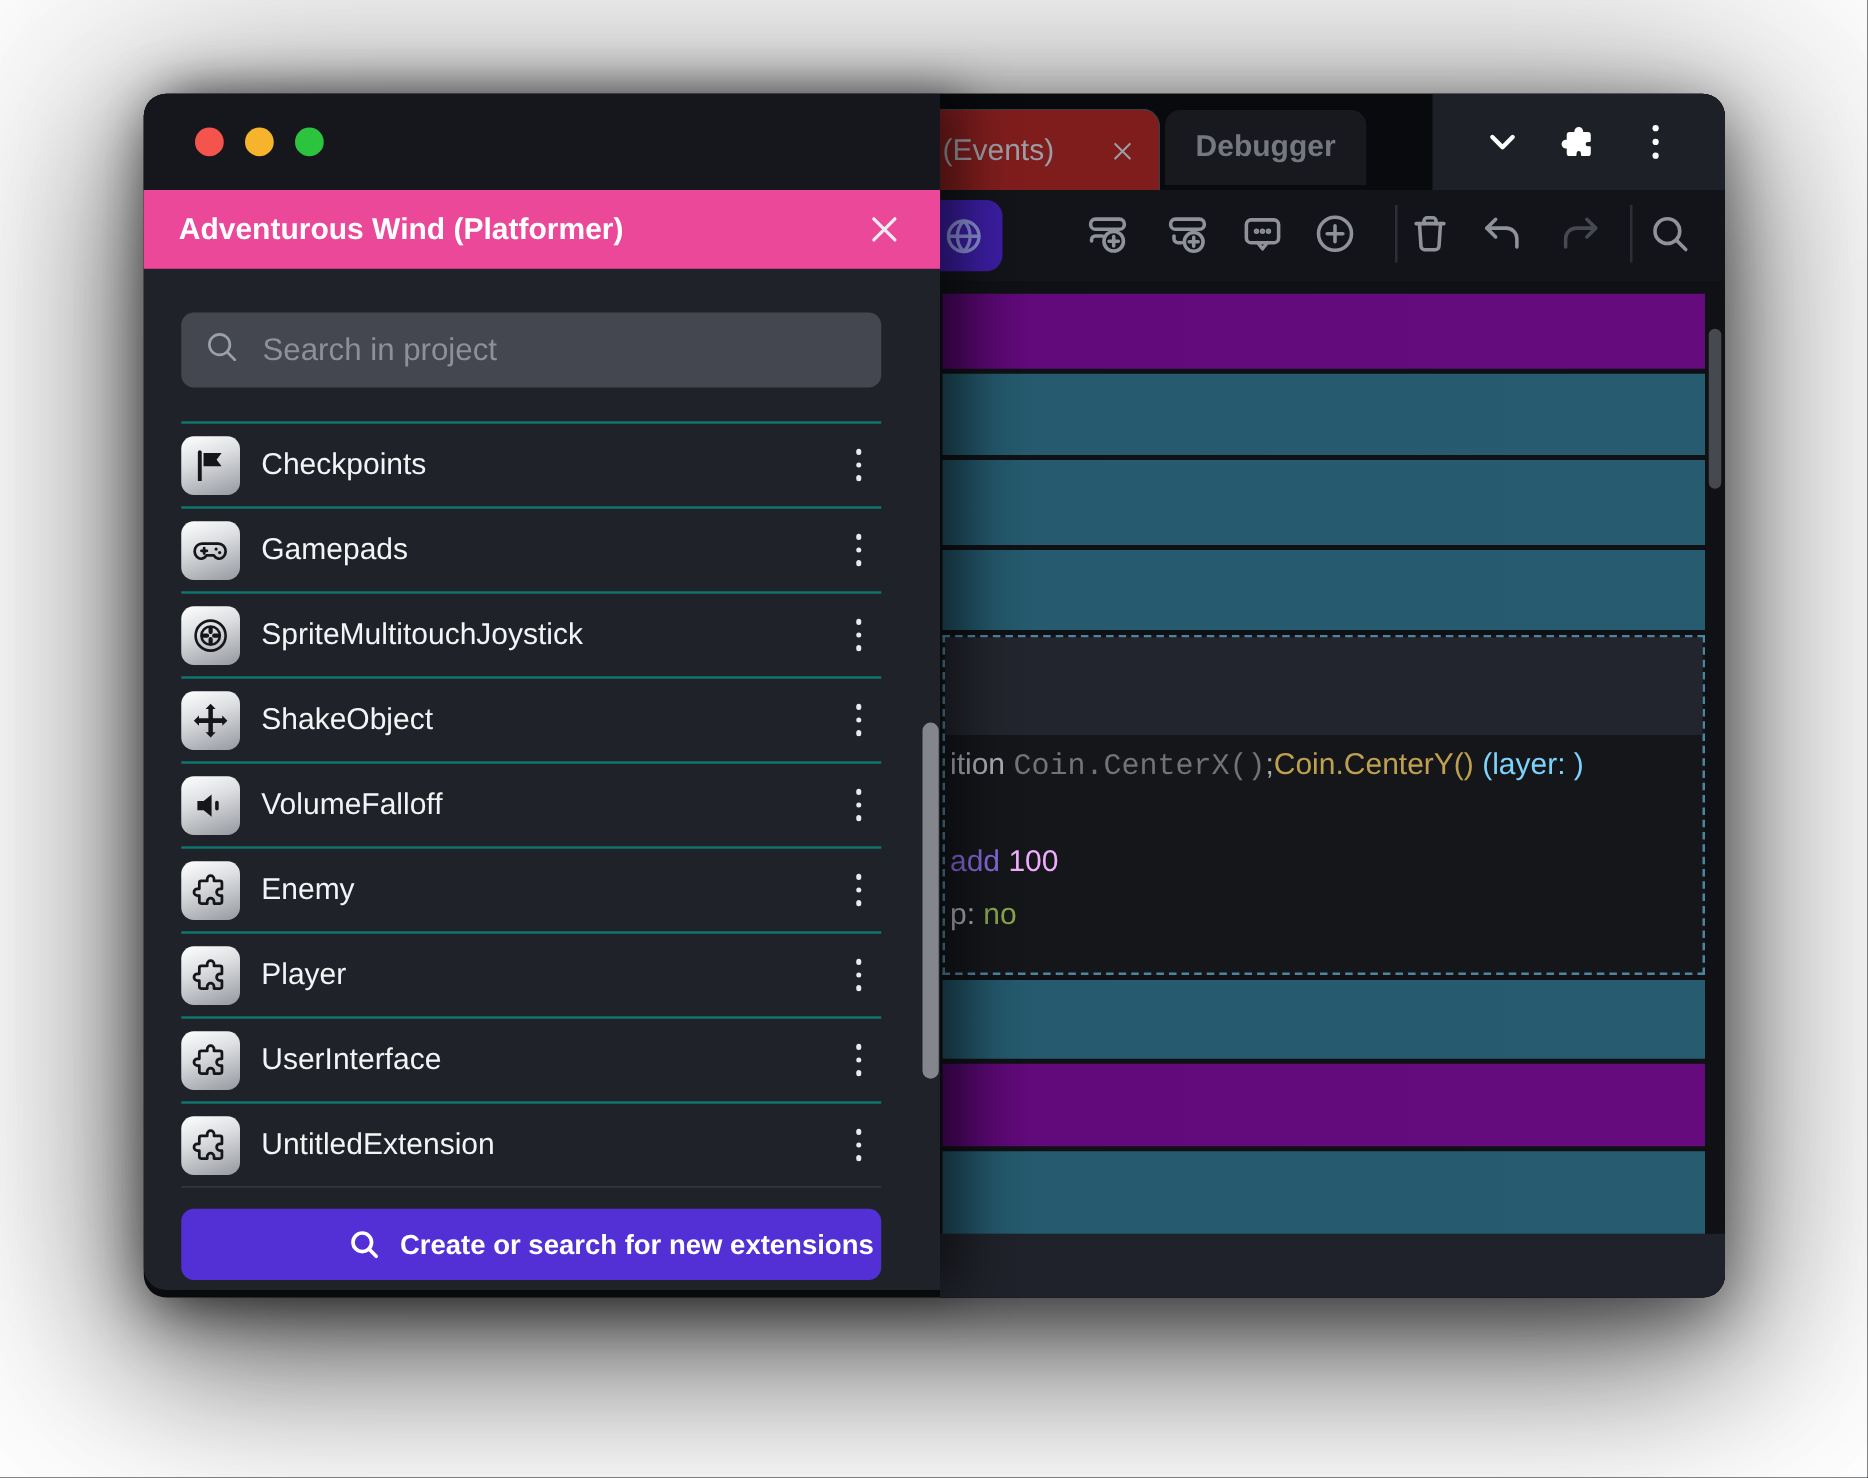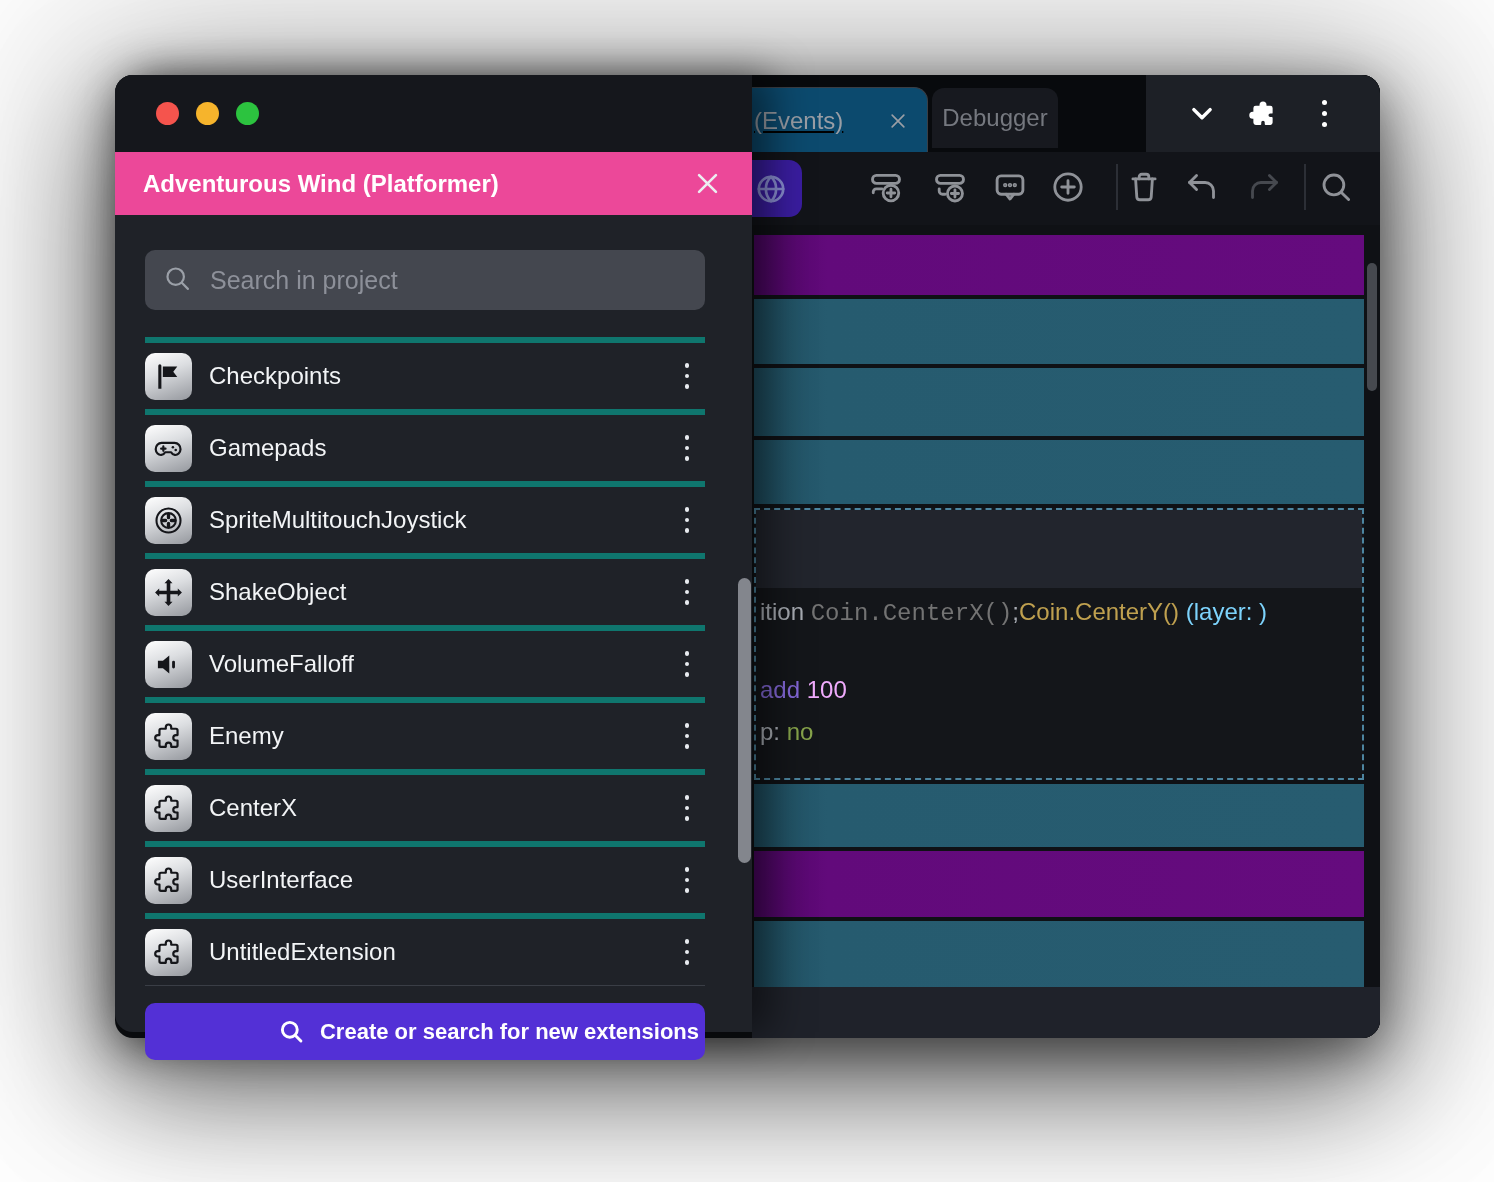"(Events)" .tab-active { background: #0c4a6e -> #7f1d1d; text-decoration: underline -> none }
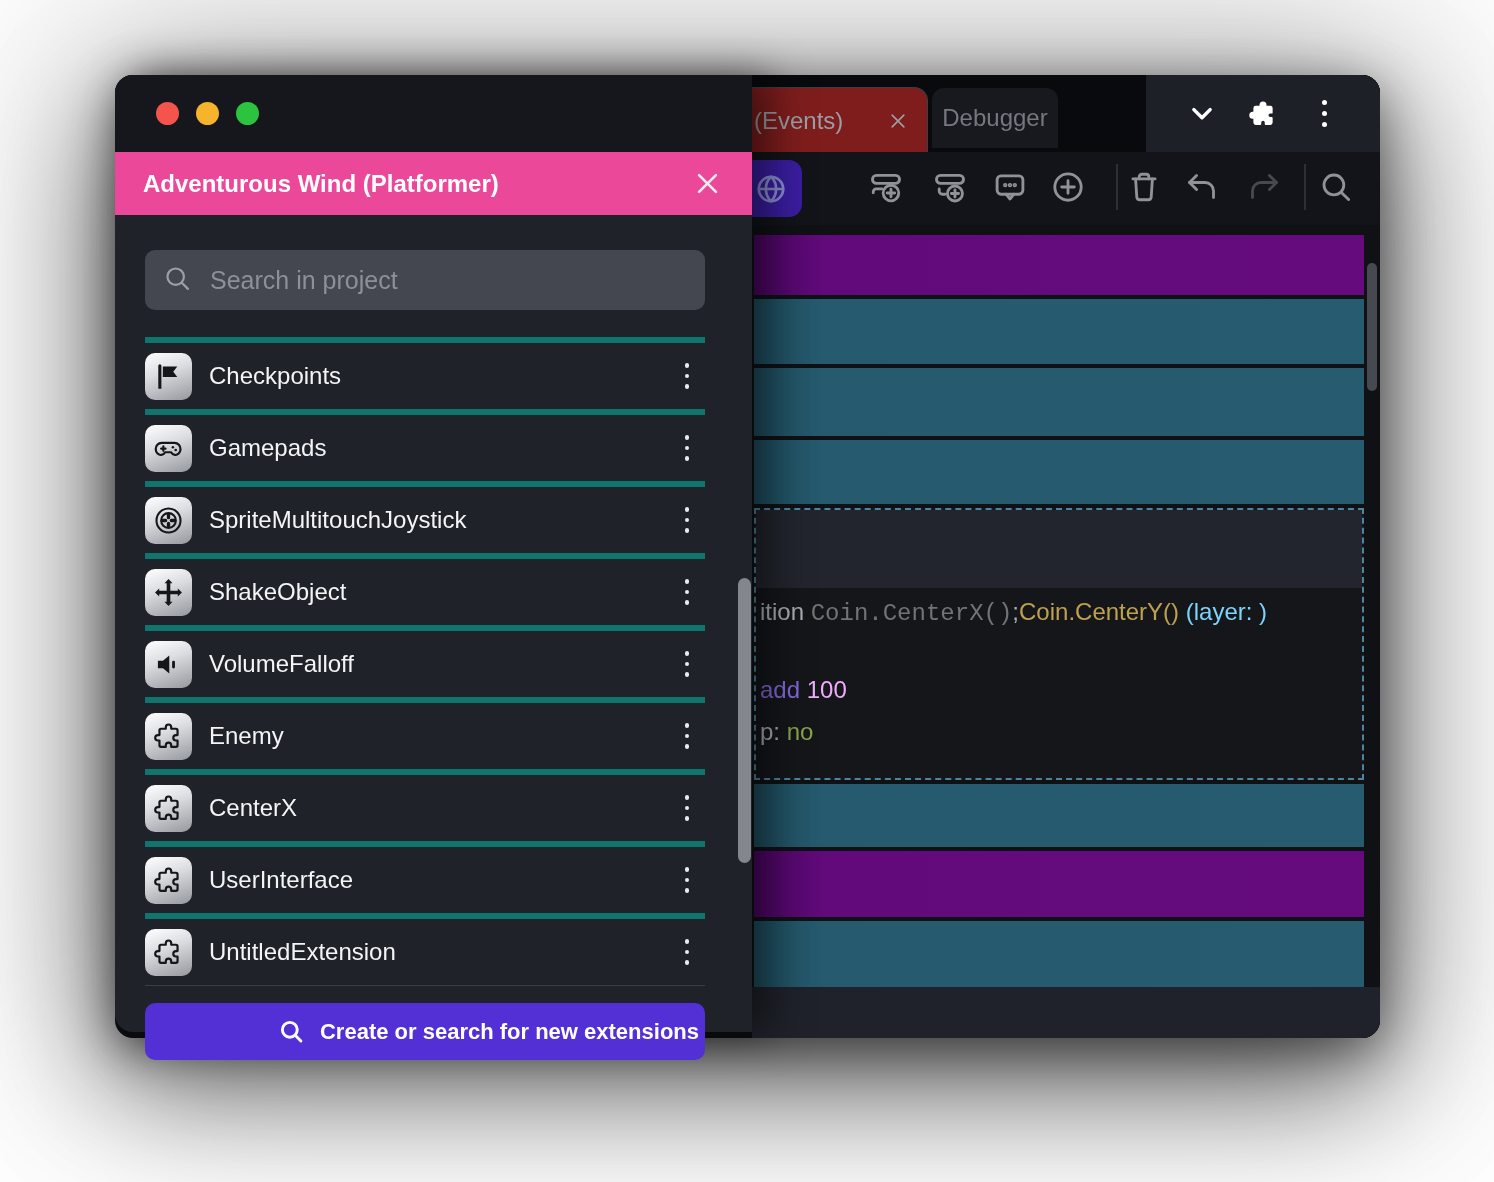"Debugger" .tab-idle { font-weight: none -> bold; width: 126px -> 161px }
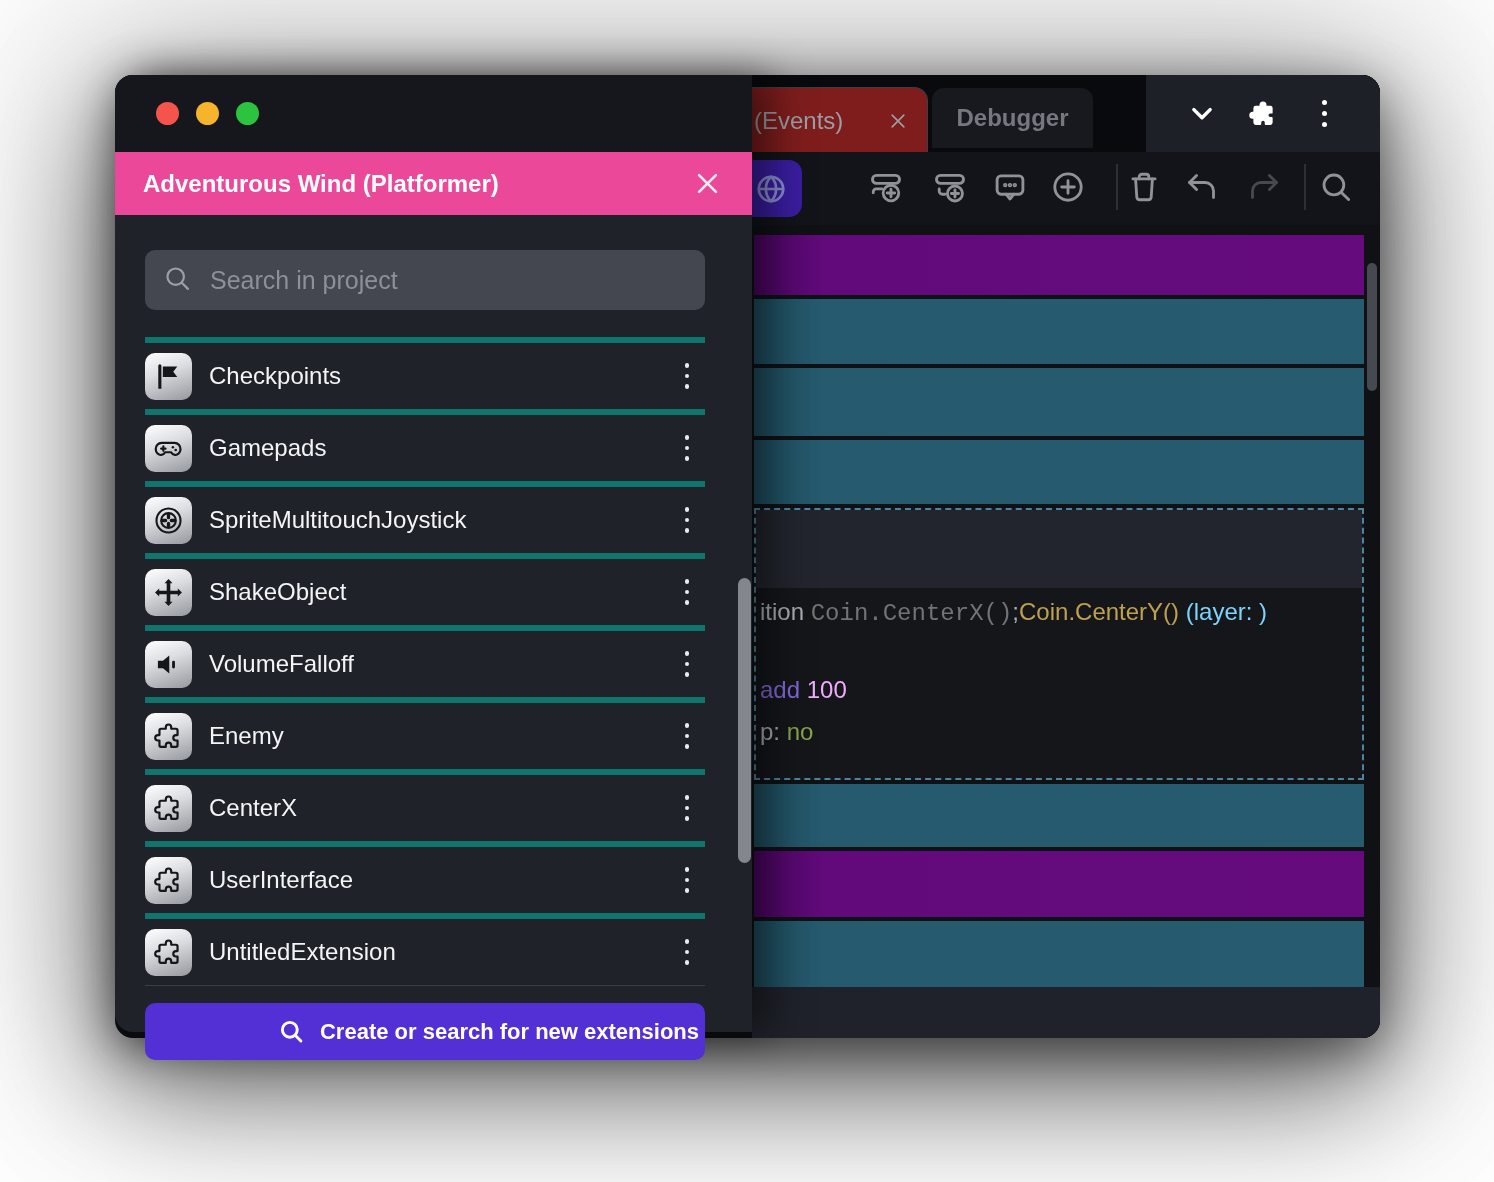"Checkpoints" .list-row { border-top: 6px solid #0f766e -> 2px solid #0f766e }
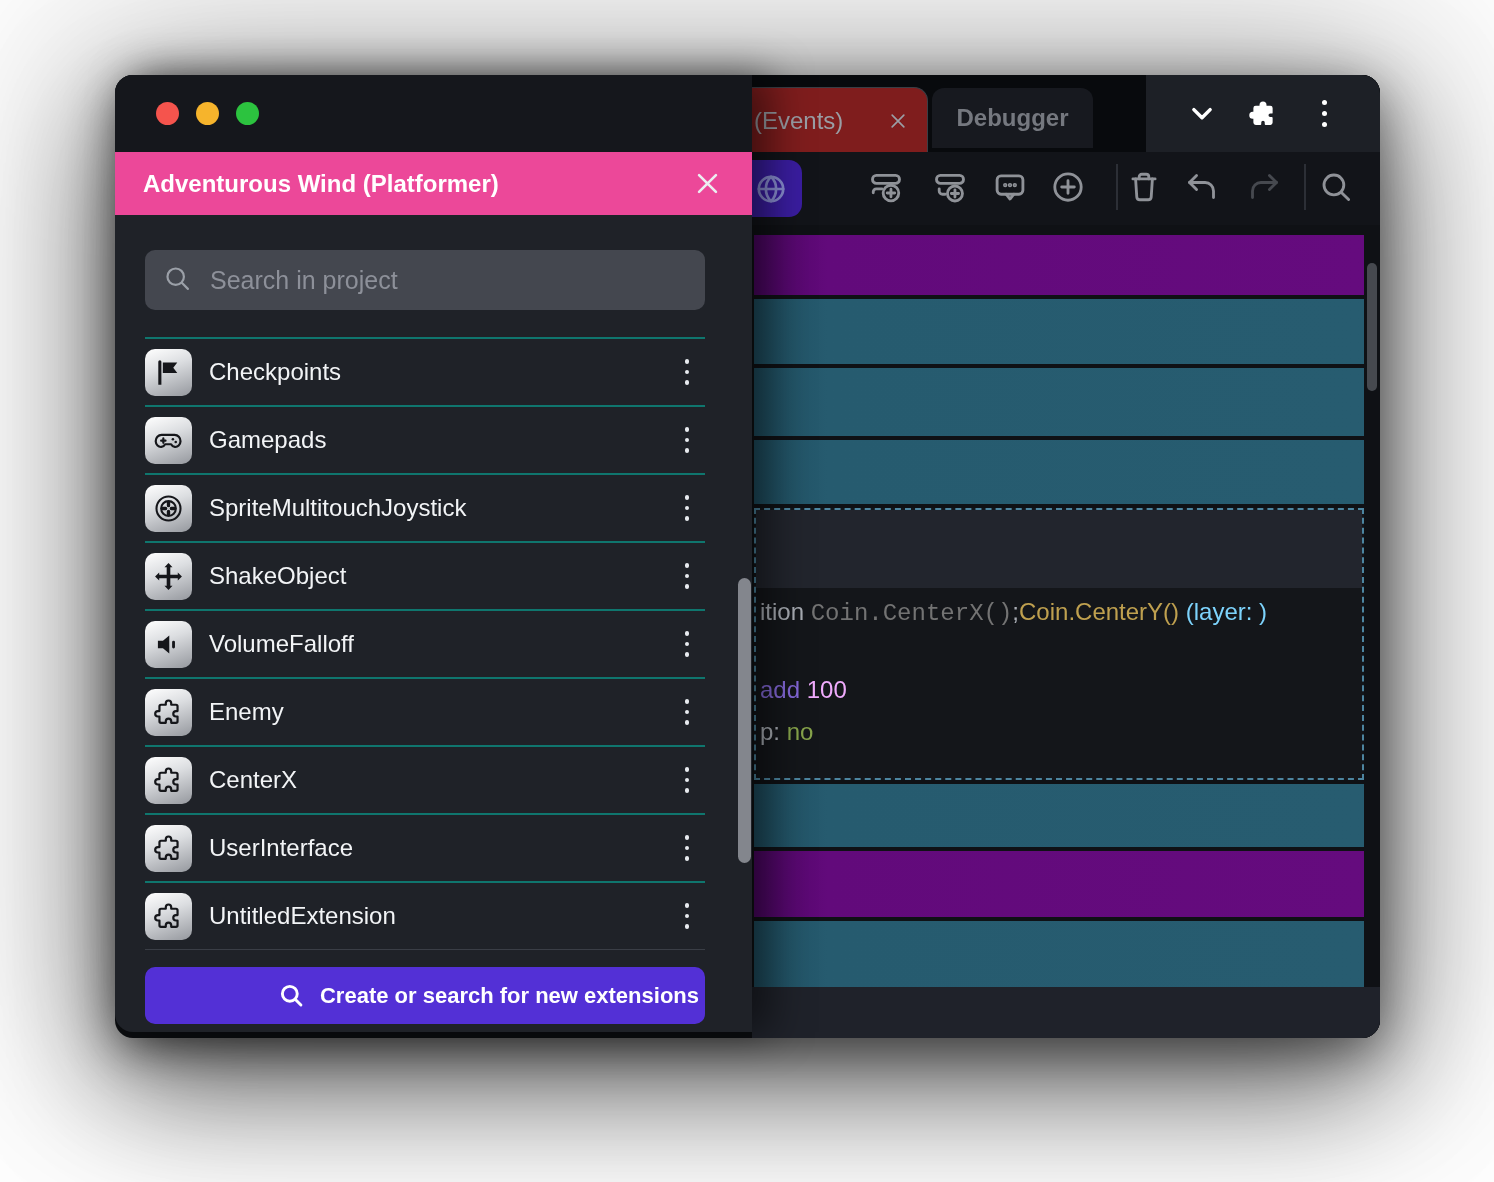"CenterX" span.row-label { text: CenterX -> Player }
